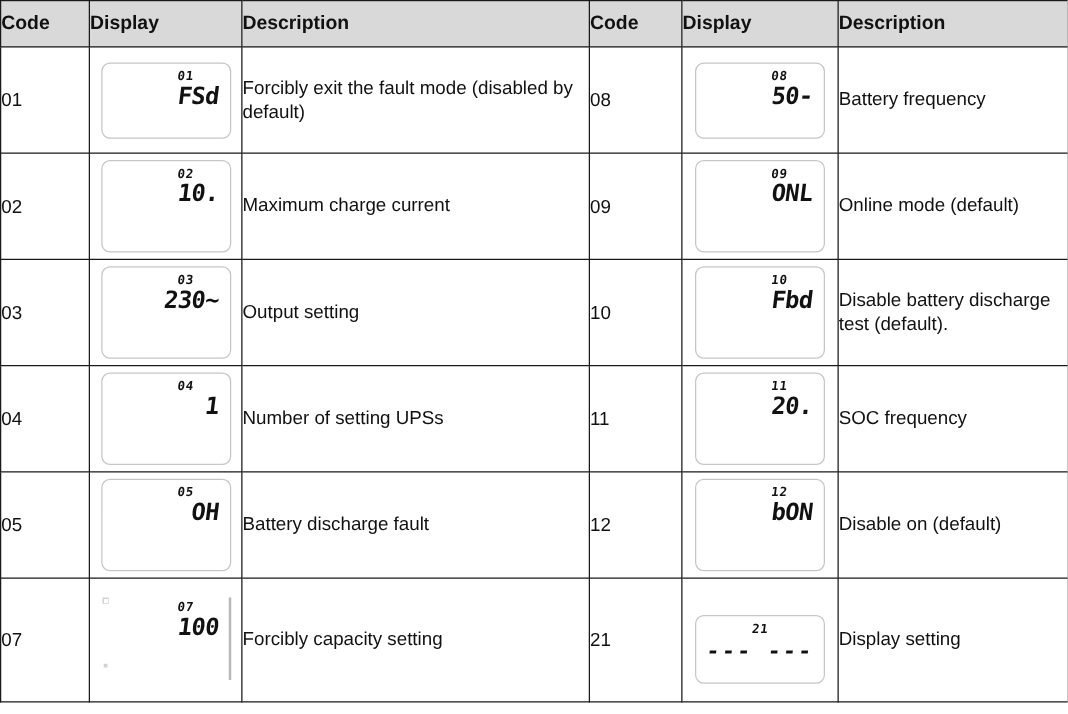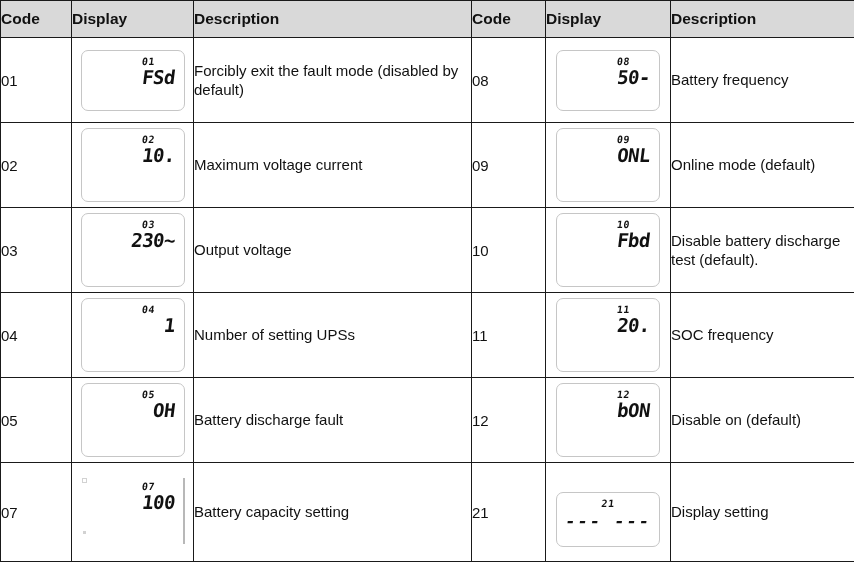"Maximum voltage current" td.desc-cell { text: voltage -> charge }
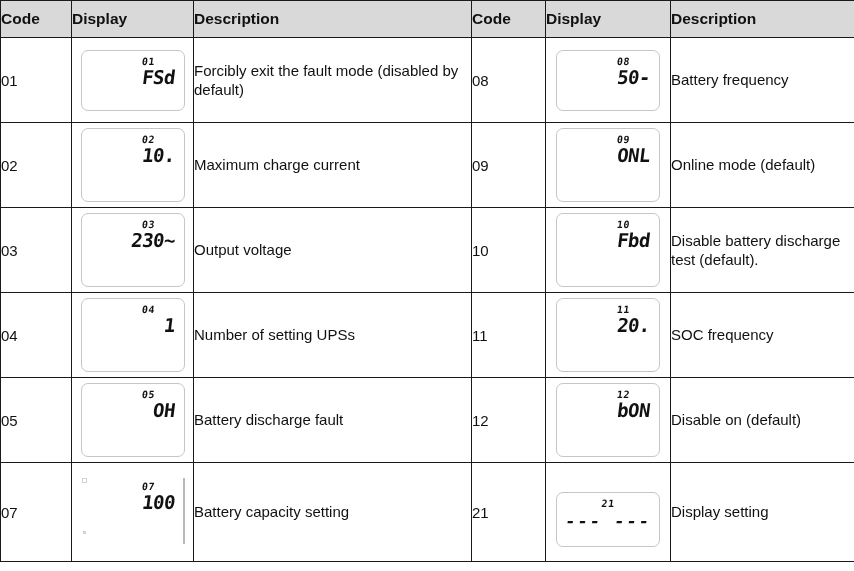"Output voltage" td.desc-cell { text: voltage -> setting }
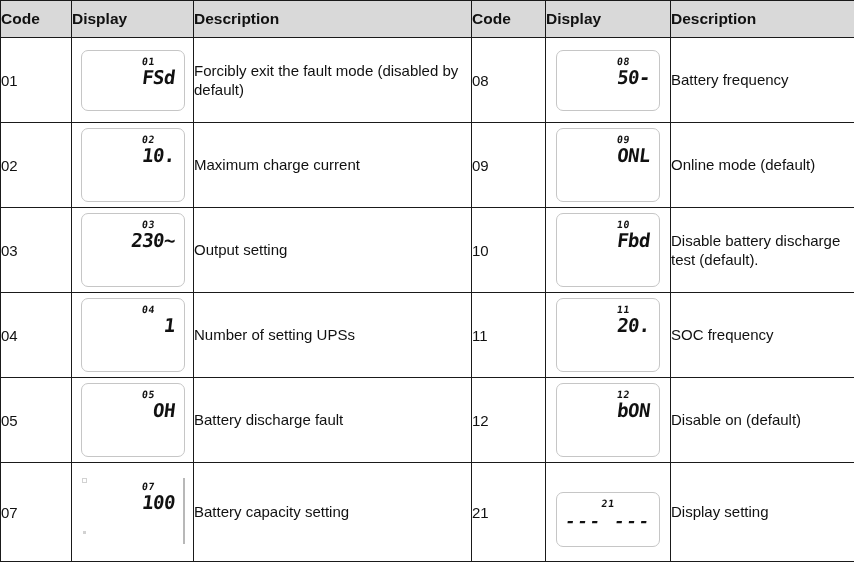"Battery capacity setting" td.desc-cell { text: Battery -> Forcibly }
